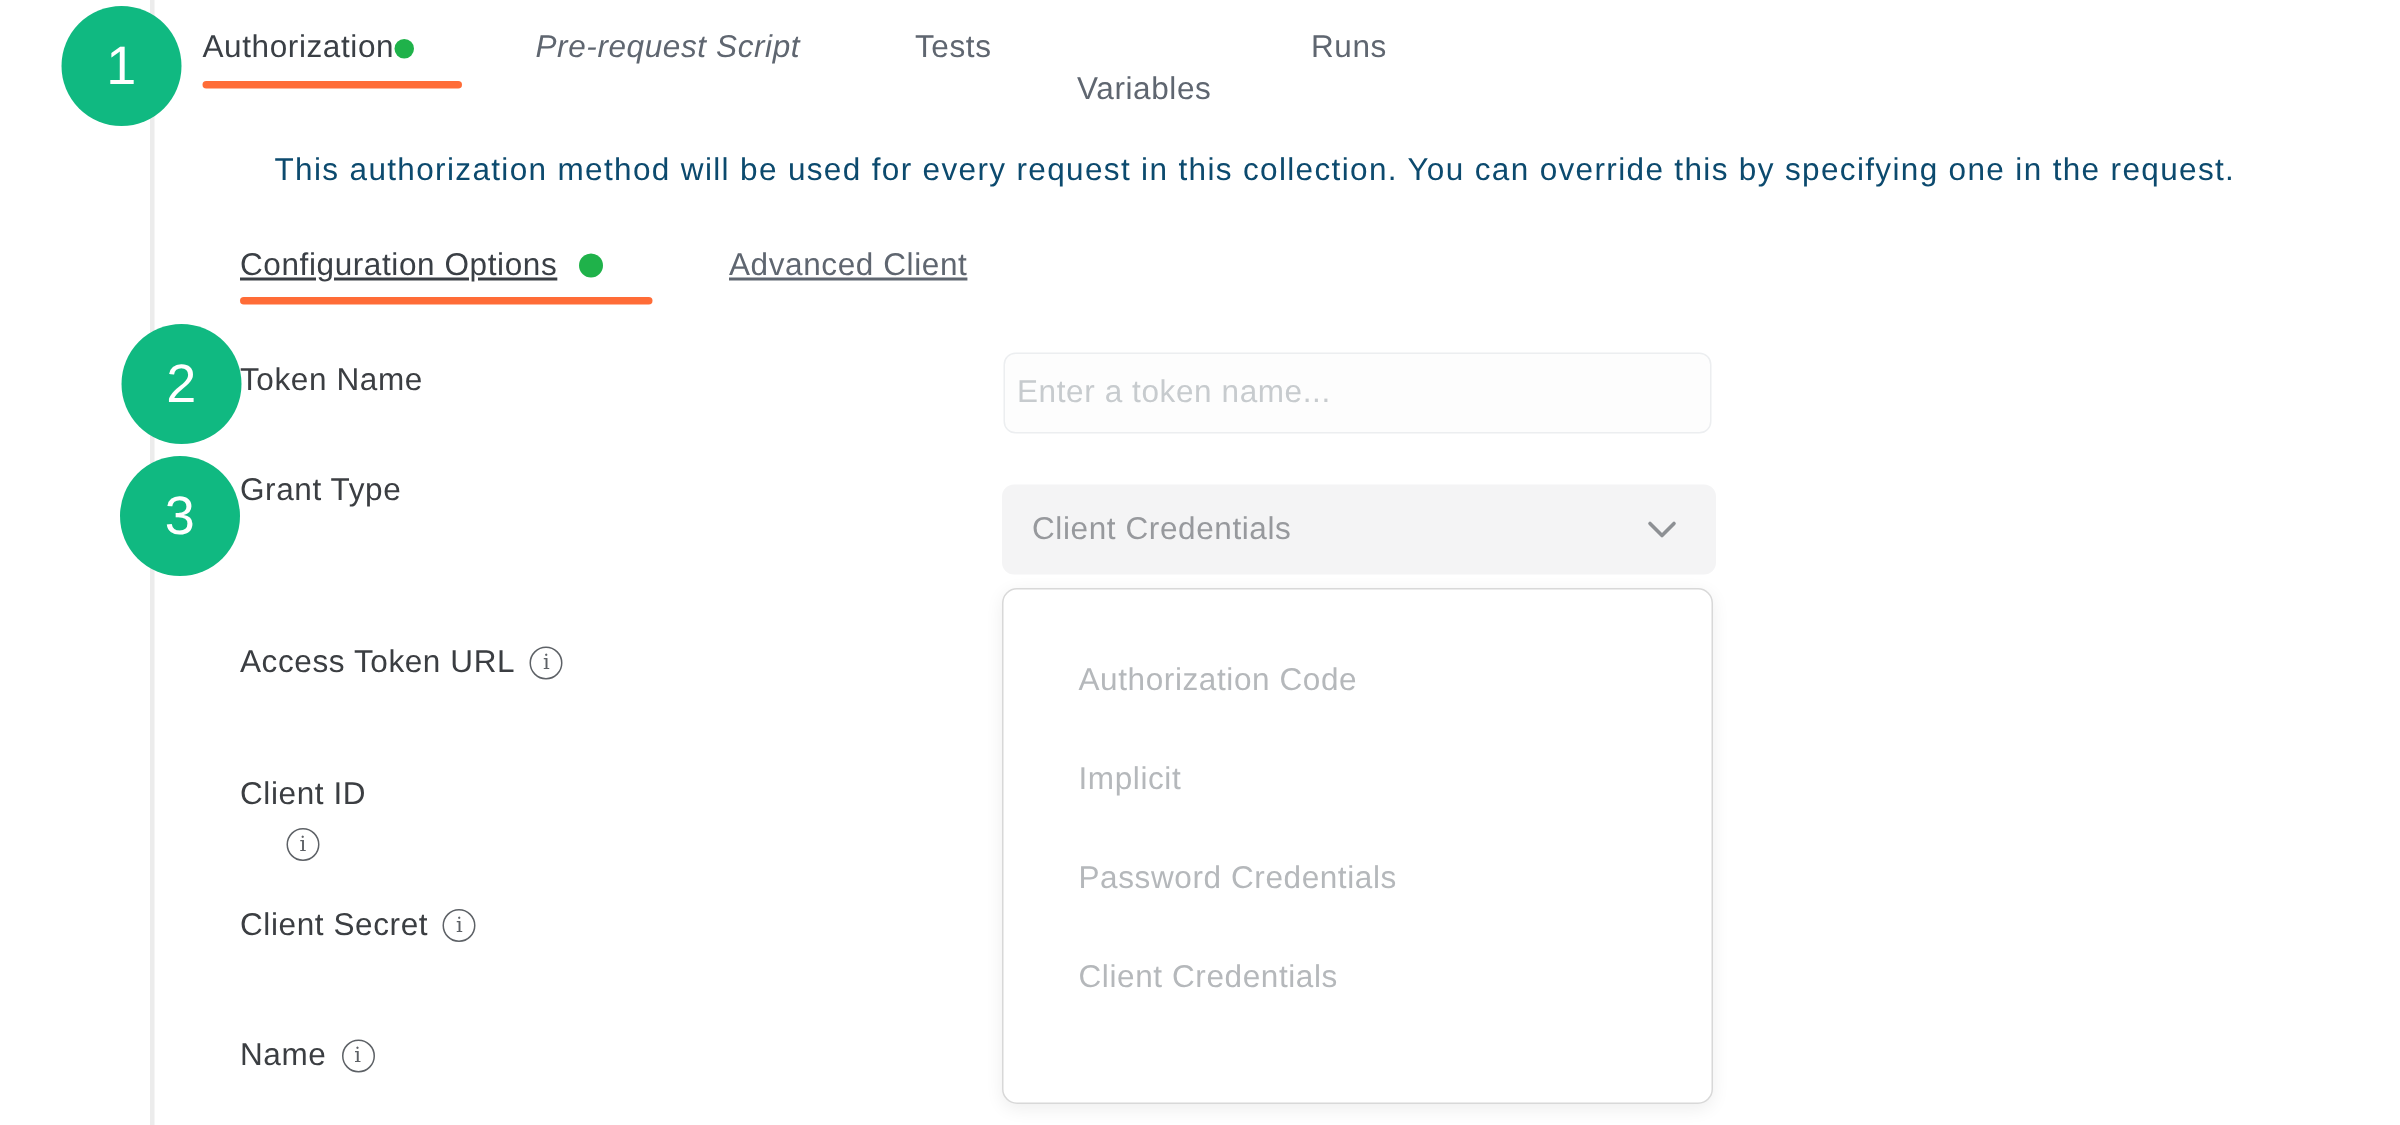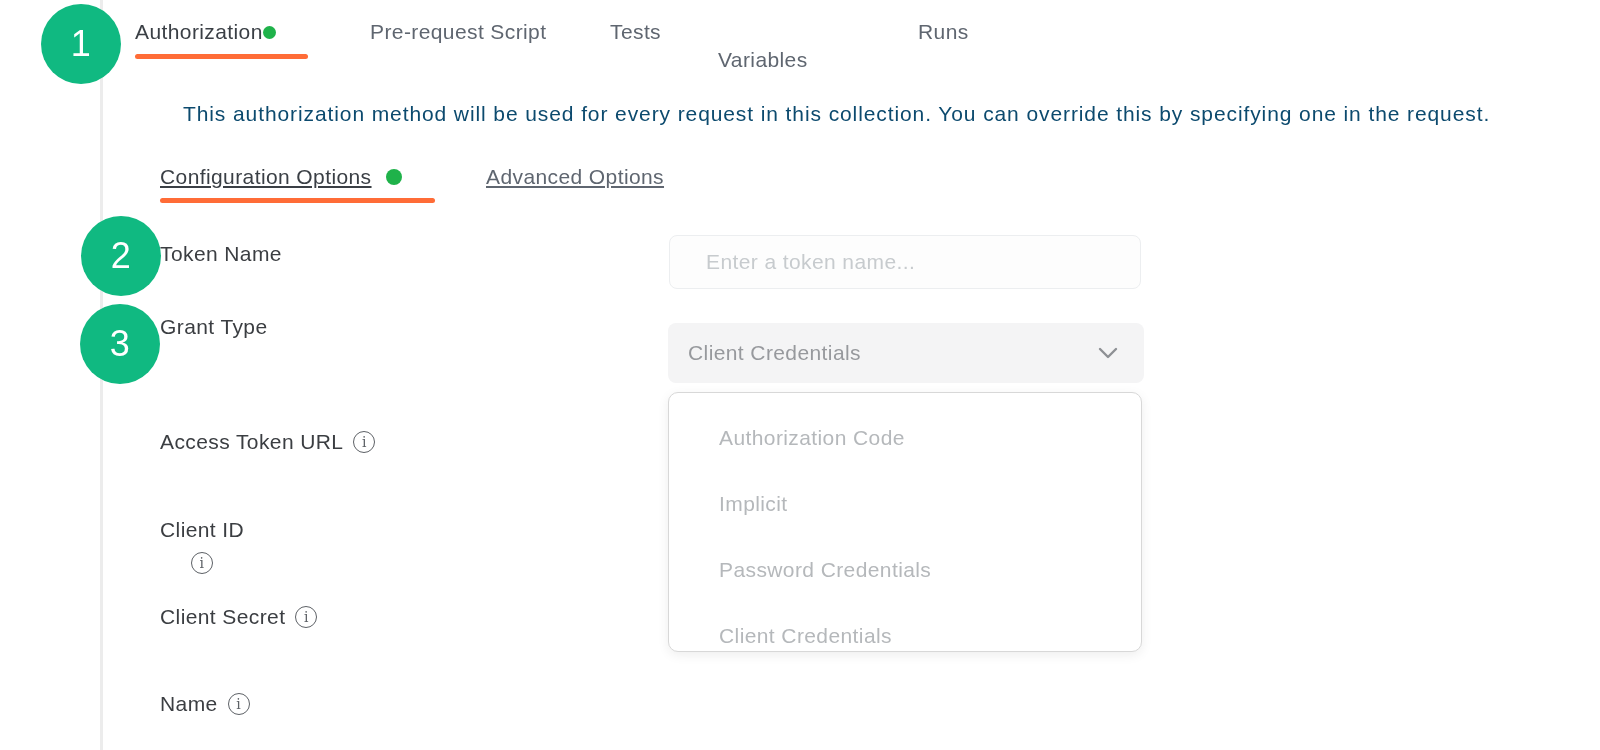"Pre-request Script" div.tab { font-style: none -> italic; left: 370px -> 357px }
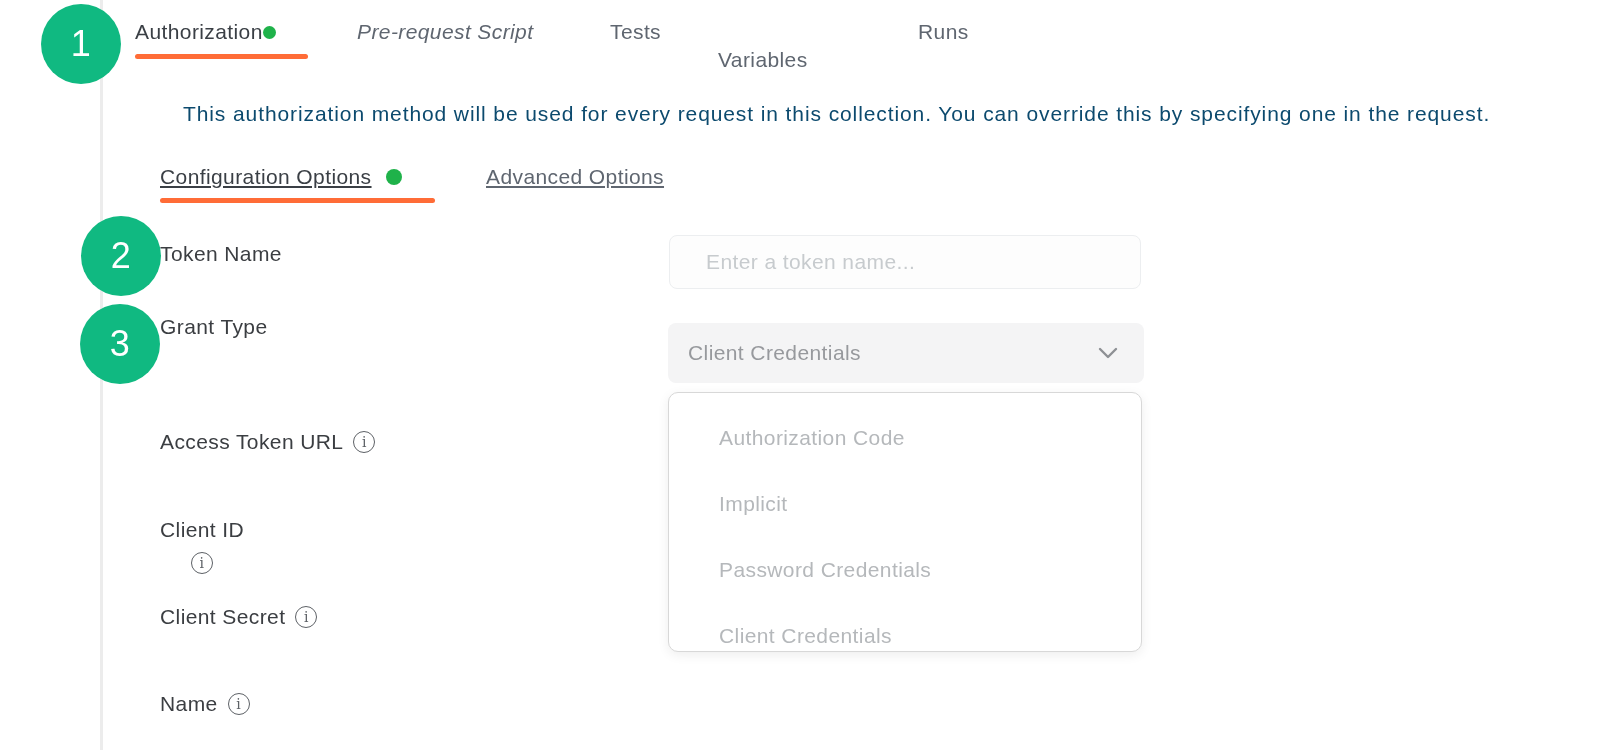"Runs" div.tab { margin-left: 44px -> none }
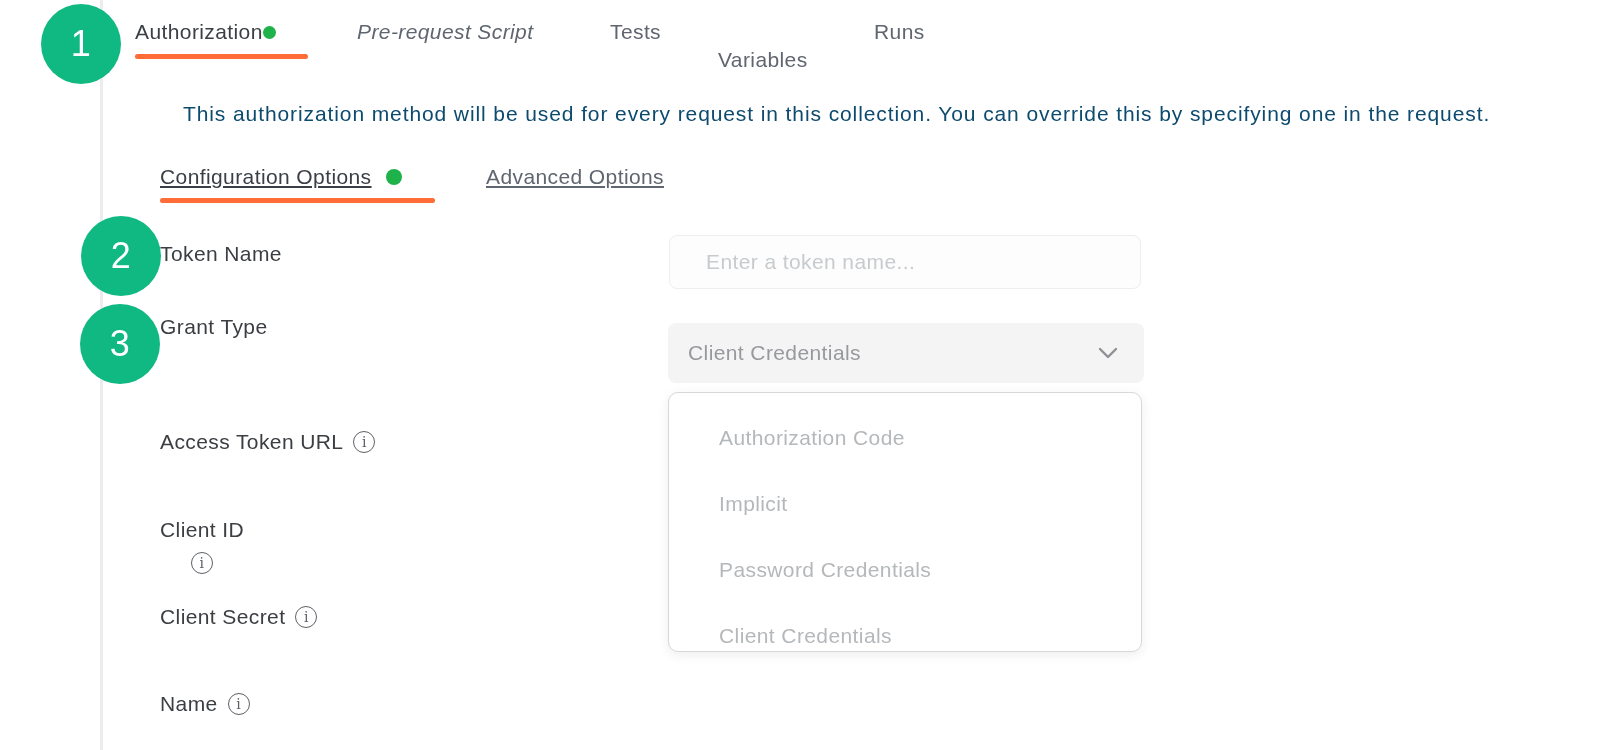"Advanced Options" span { text: Options -> Client }
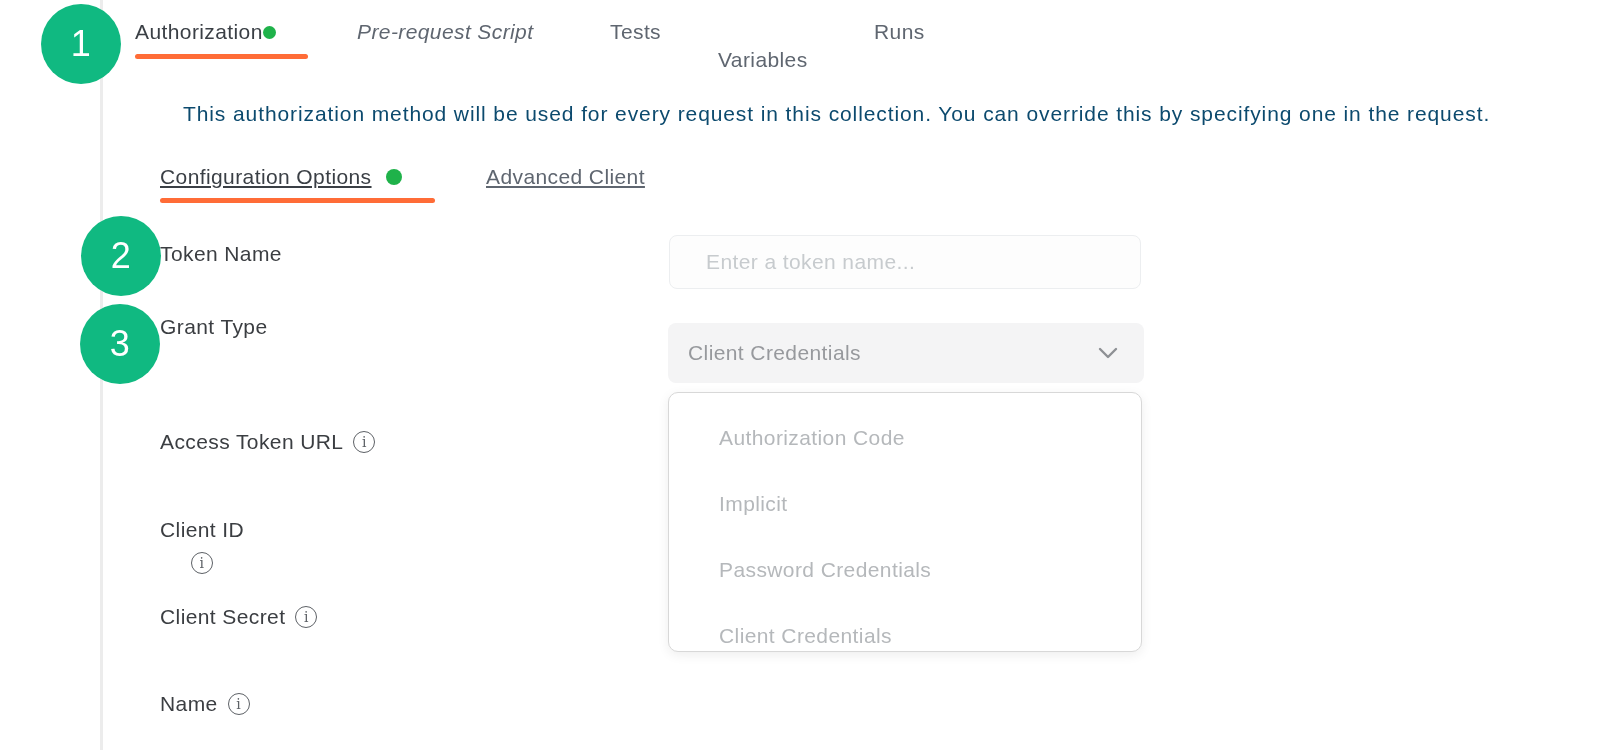"Enter a token name..." .token-input { padding: 0 36px -> 0 8px }
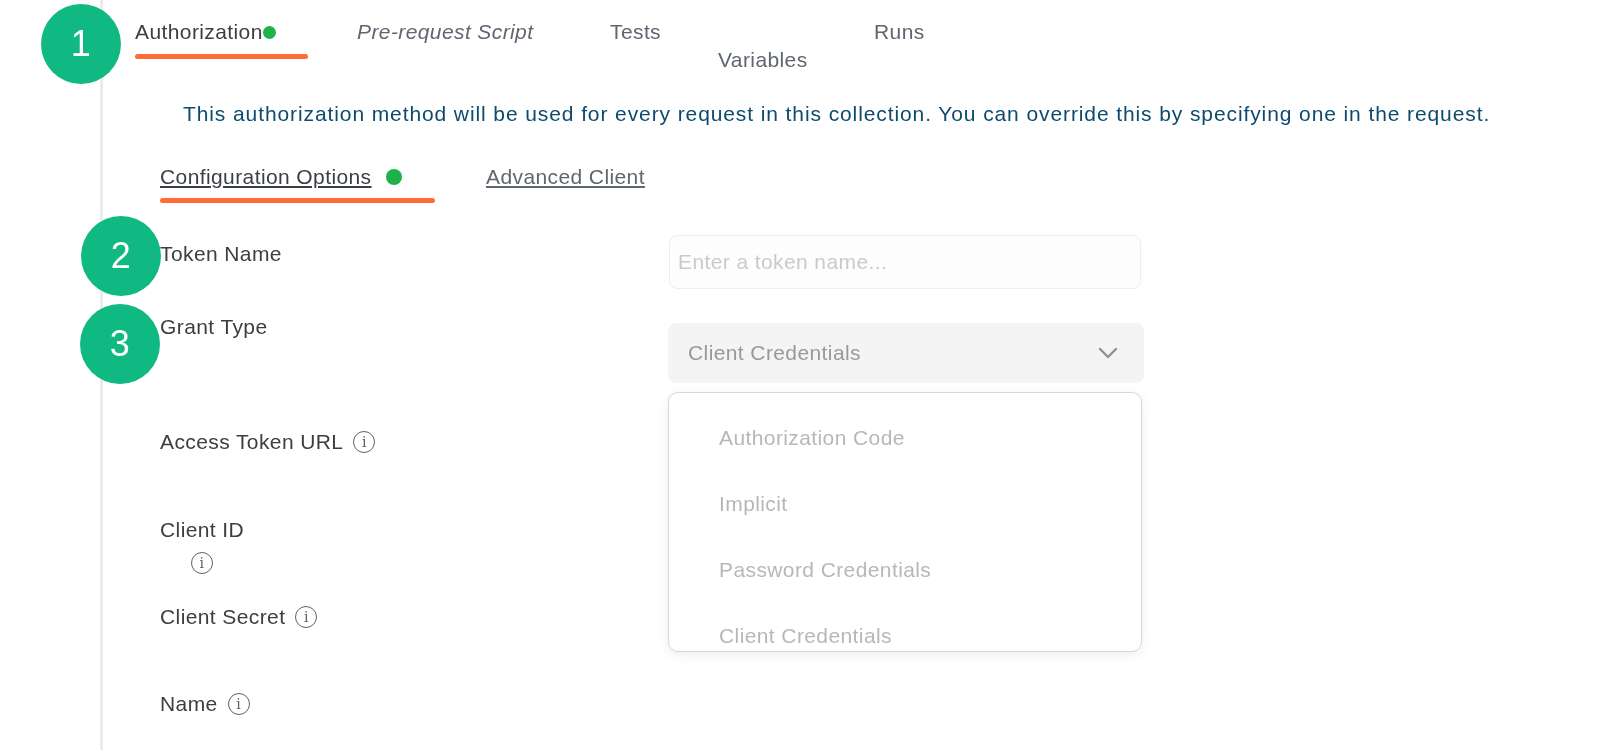"Authorization Code" .menu { height: 260px -> 344px; padding-top: 12px -> 28px }
